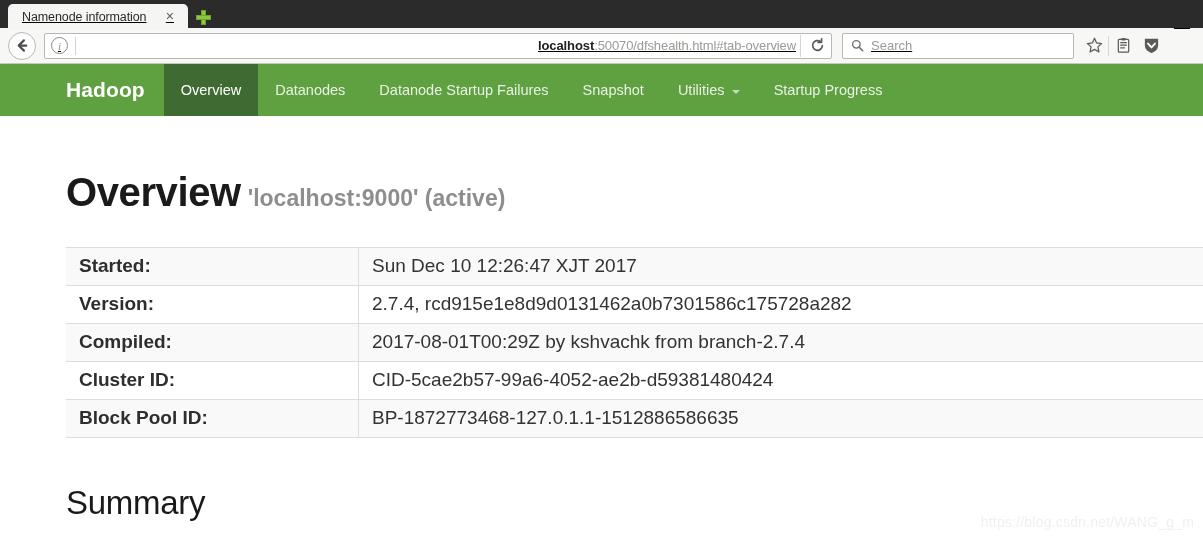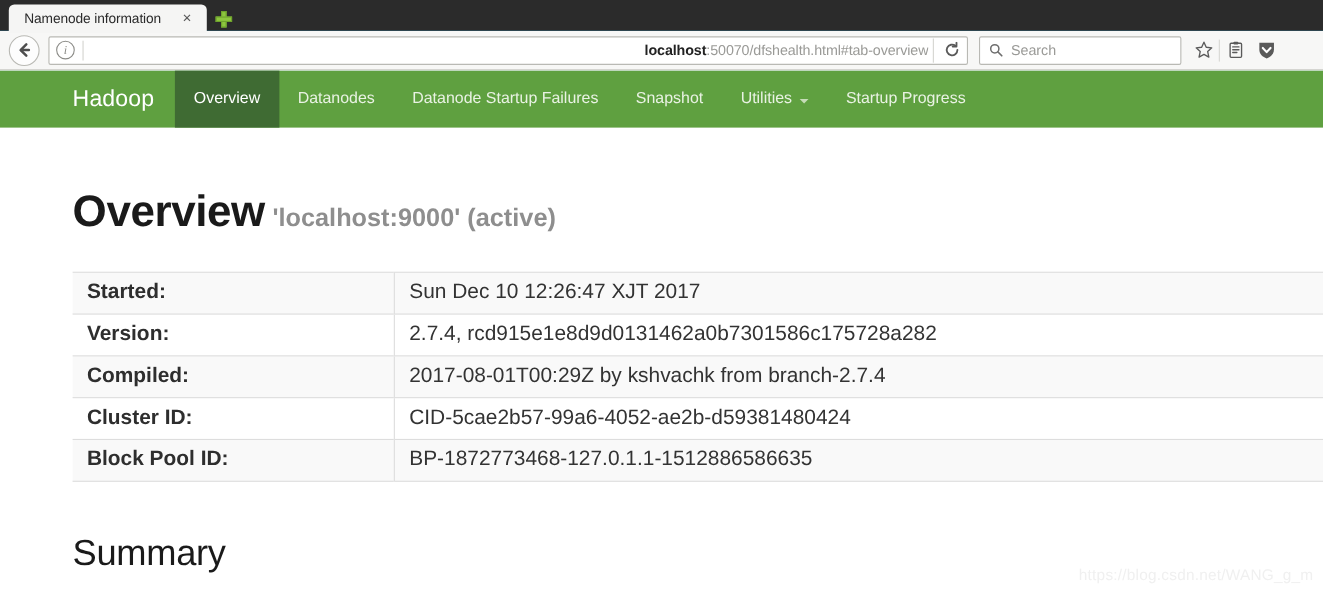"Namenode information" .browser { background: #0ea5e9 -> #fef9c3; text-decoration: none -> underline }
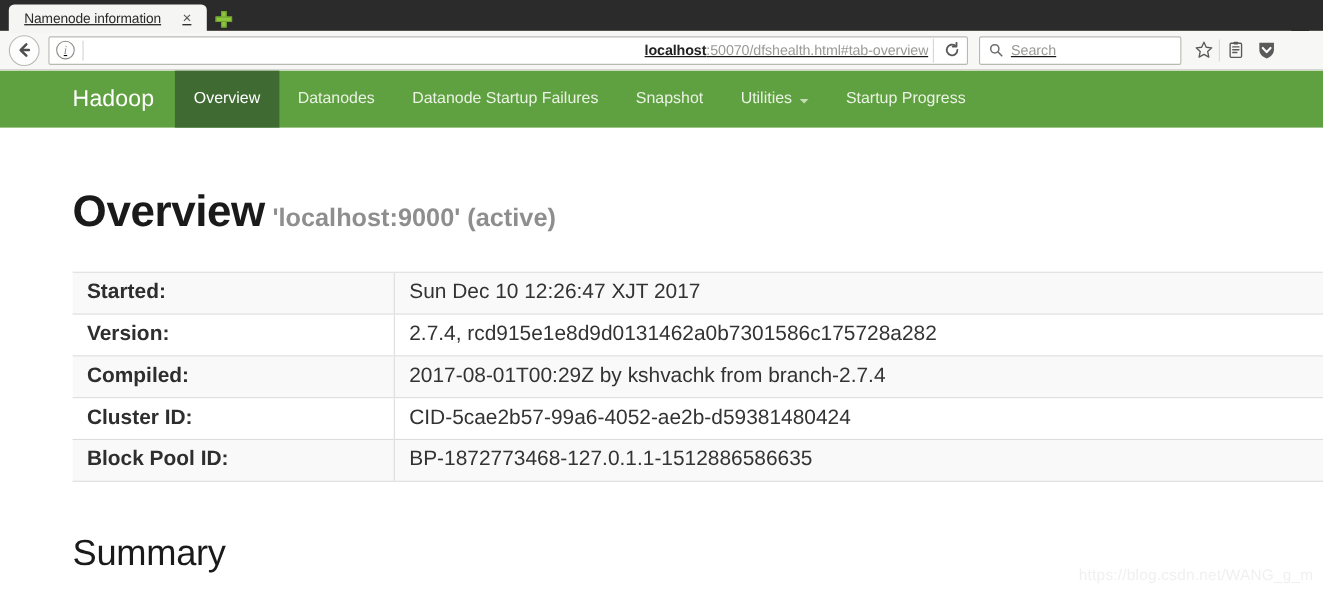"Search" .searchbar { width: 184px -> 232px }
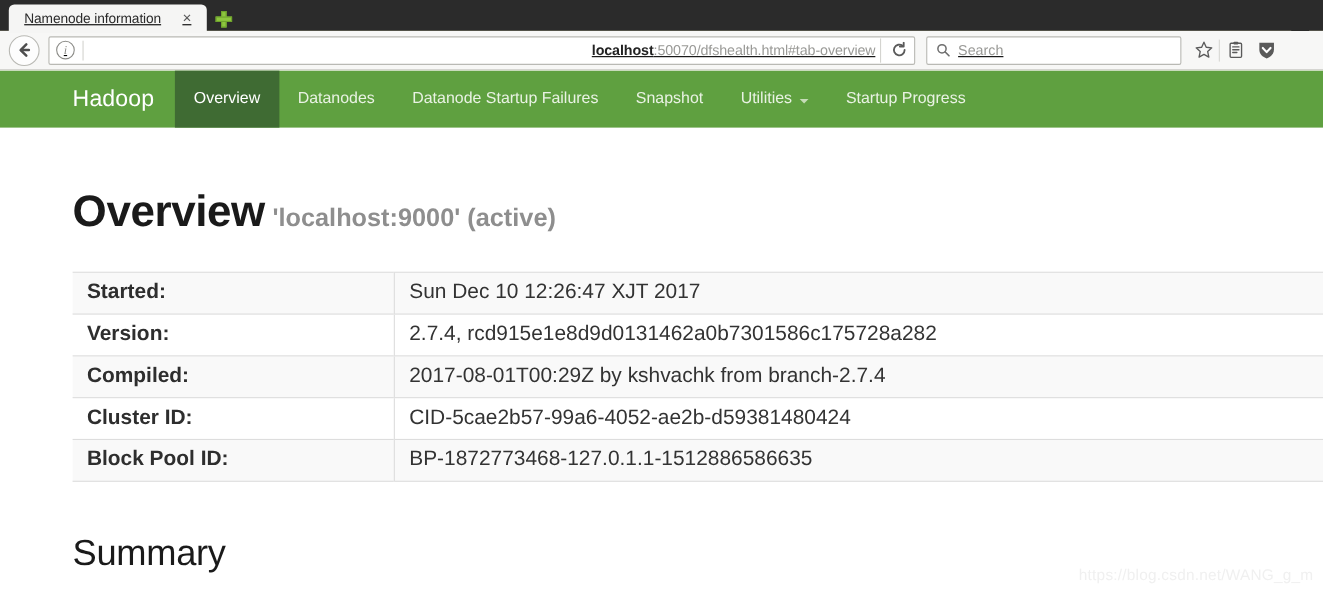"Hadoop" .brand { font-weight: normal -> bold }
